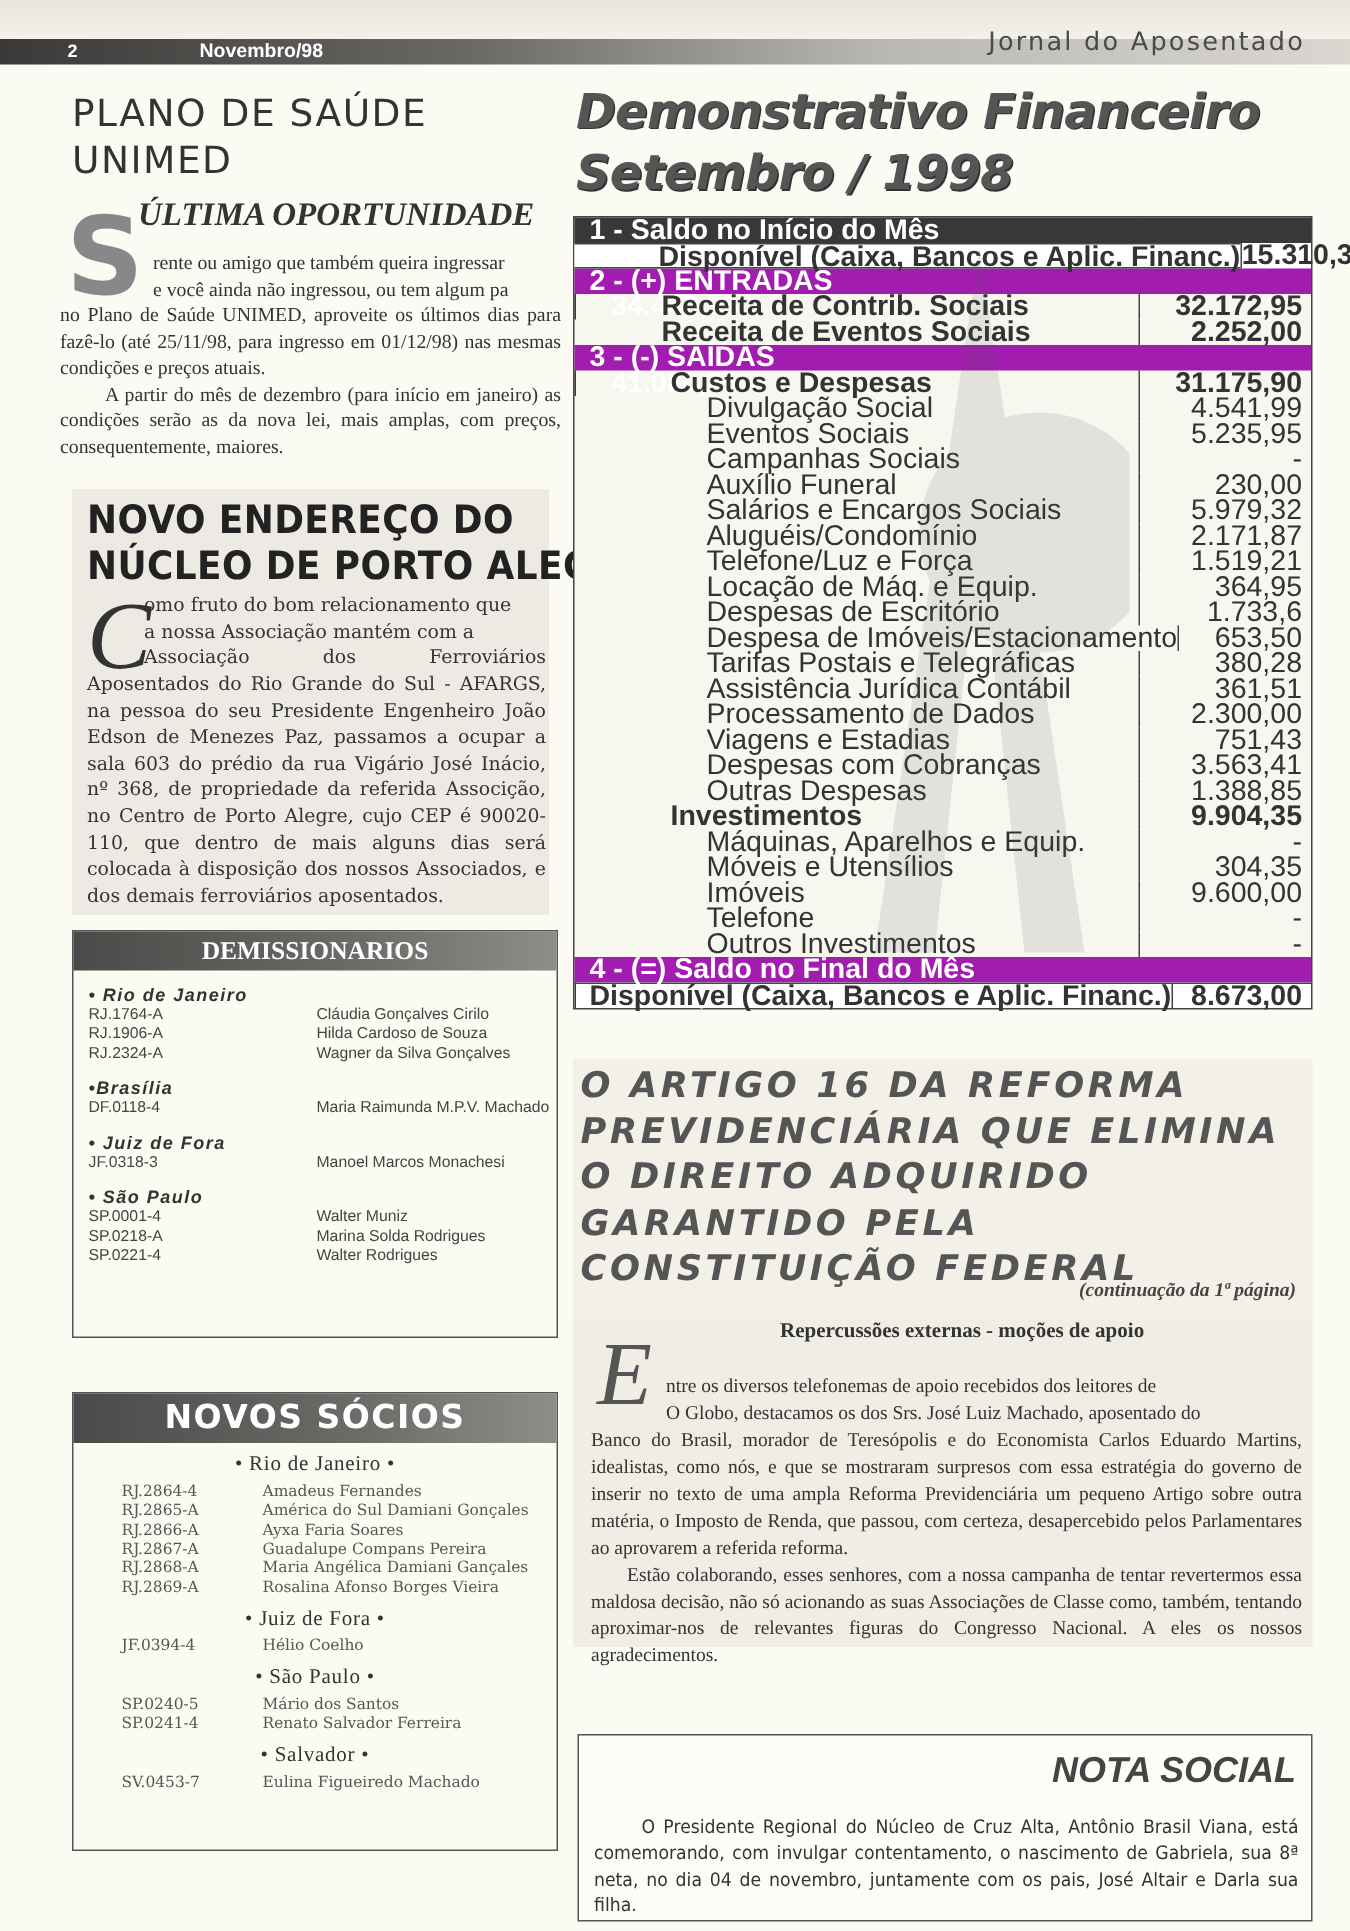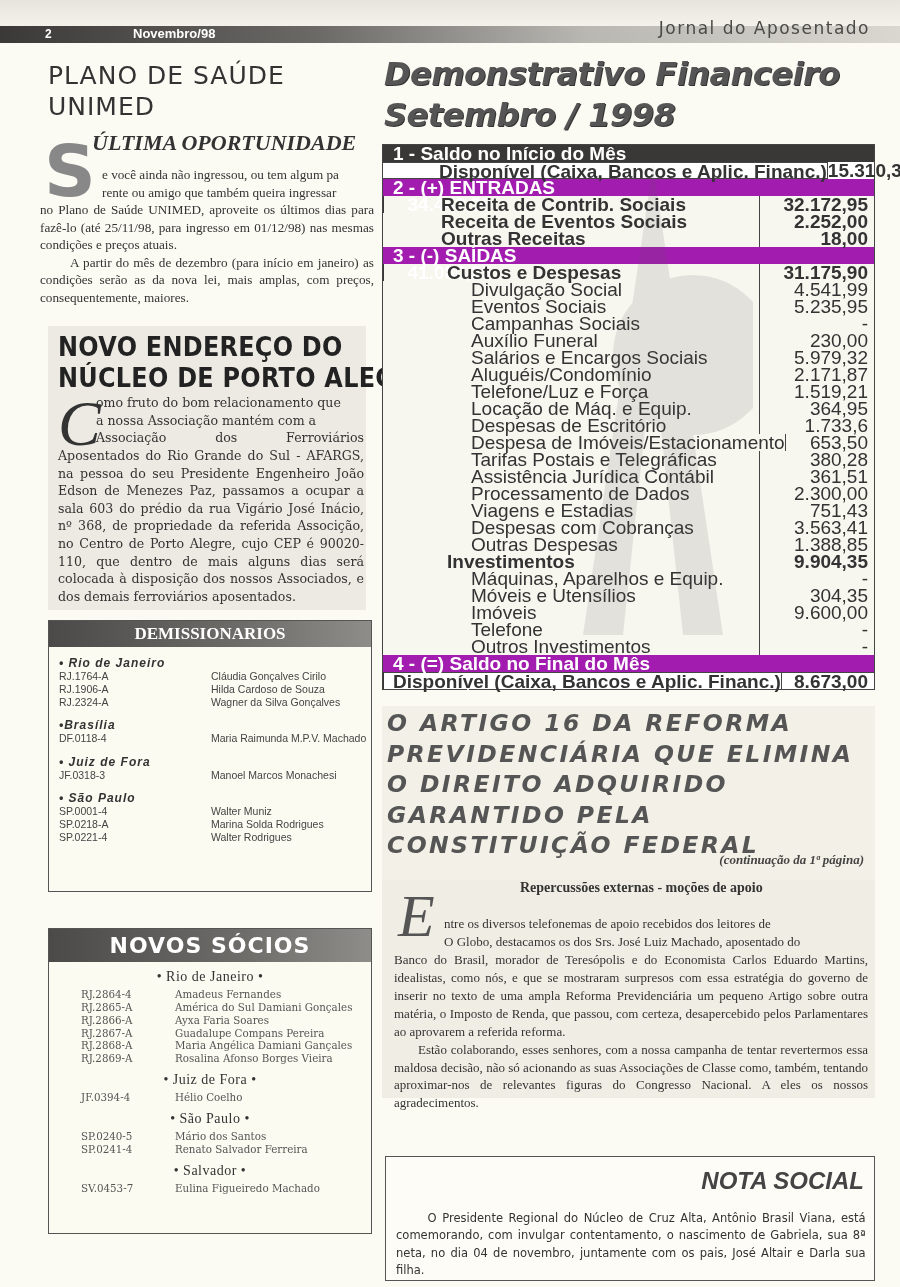"e você ainda não ingressou," span.l1 { order: before "rente ou amigo que também" -> after "rente ou amigo que também" }
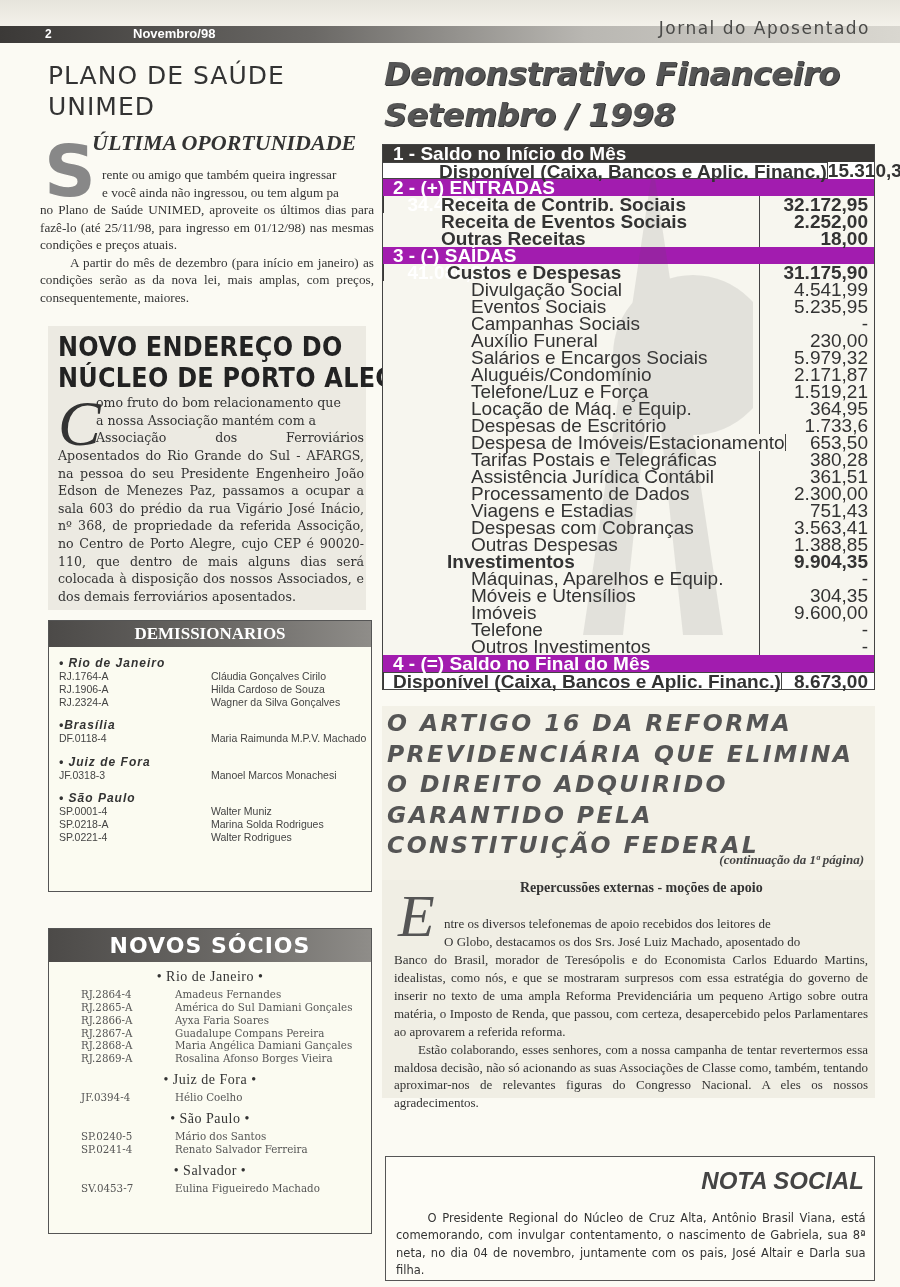"Outras Receitas" div.r { html: <div> <span>Outras Receitas</span> <span>18,00</span> </div> -> none }
